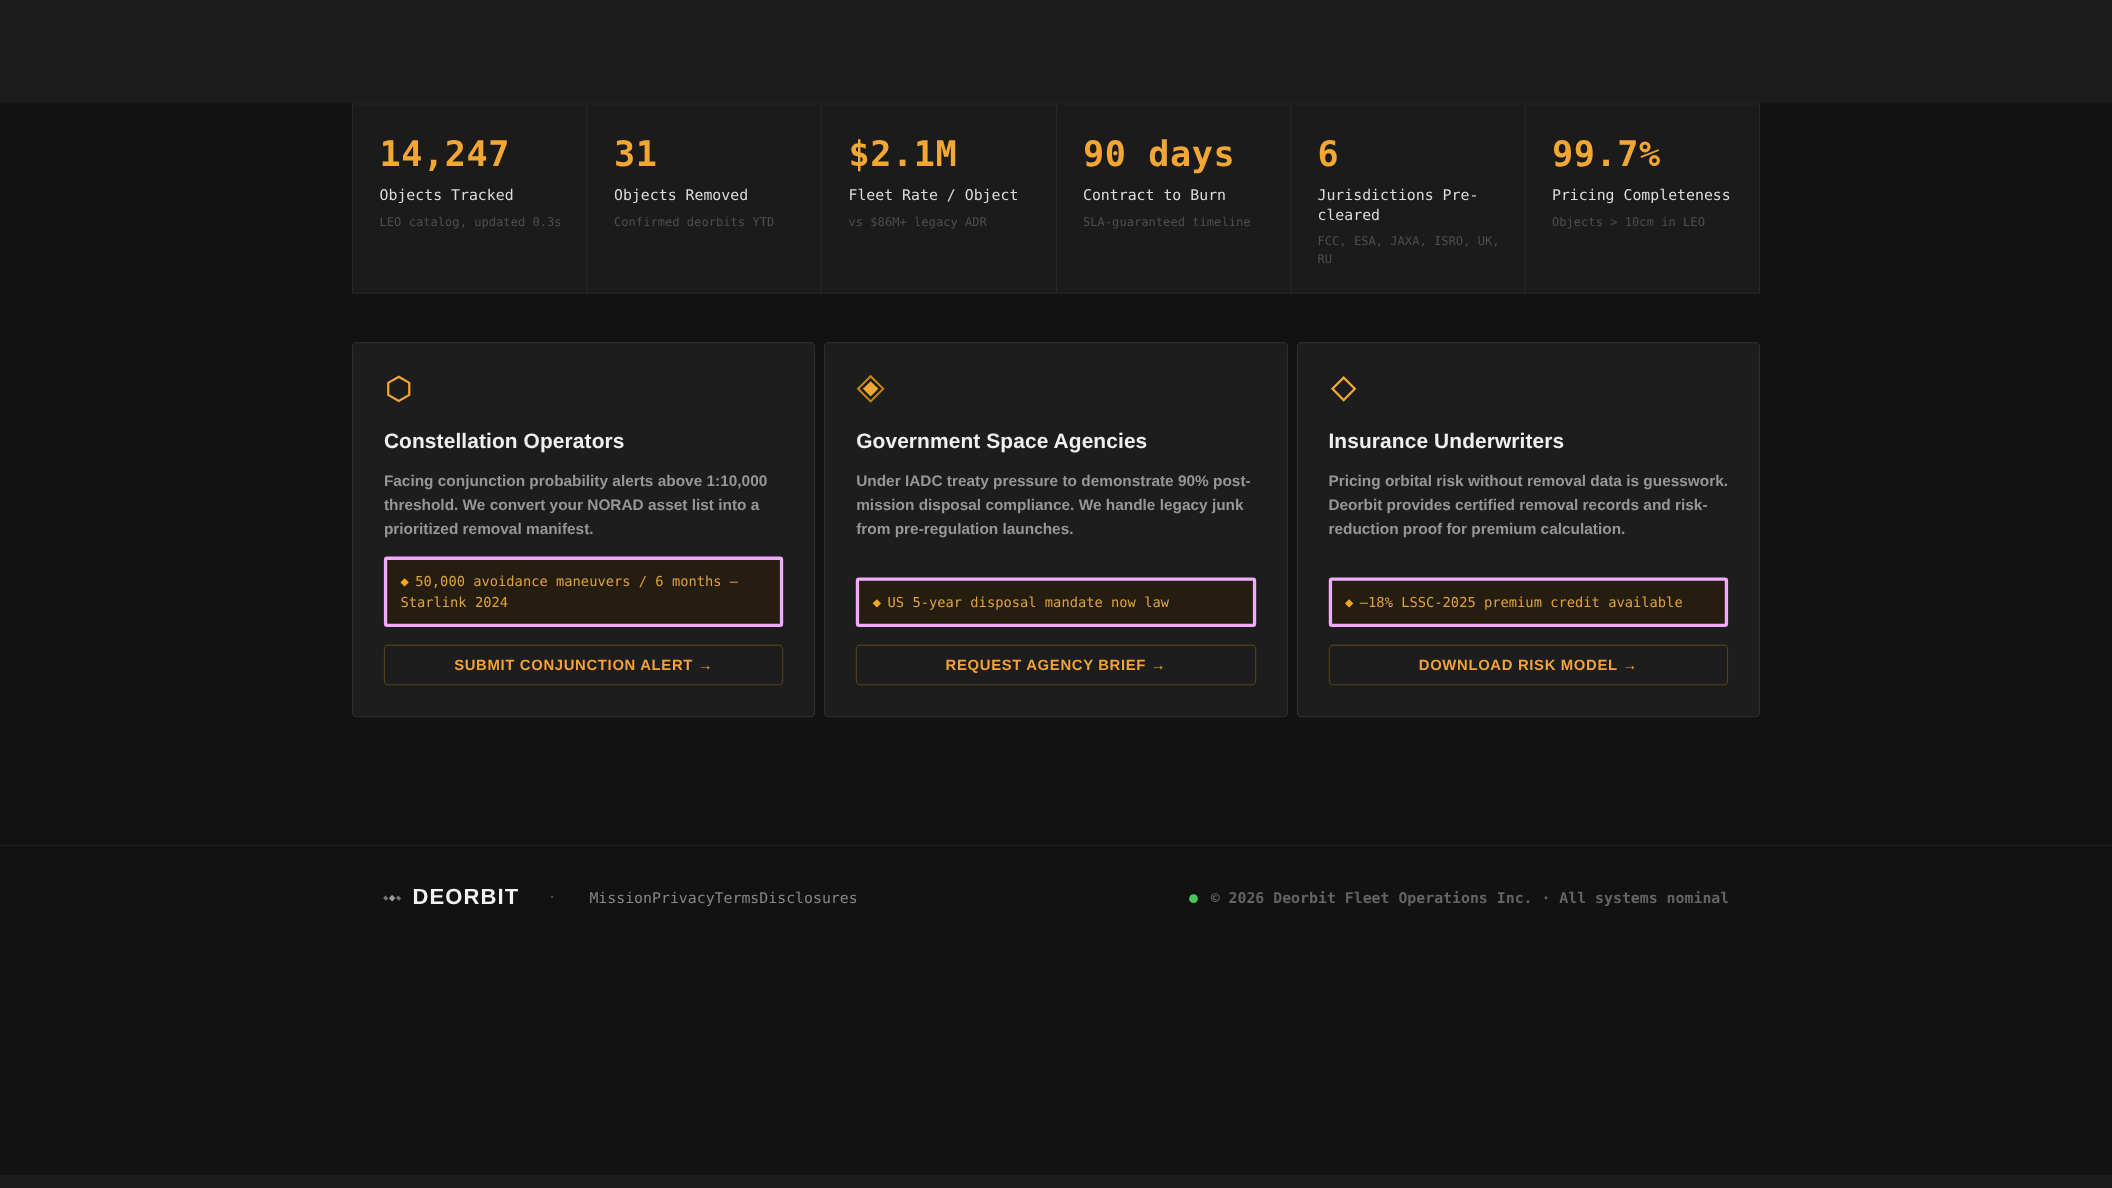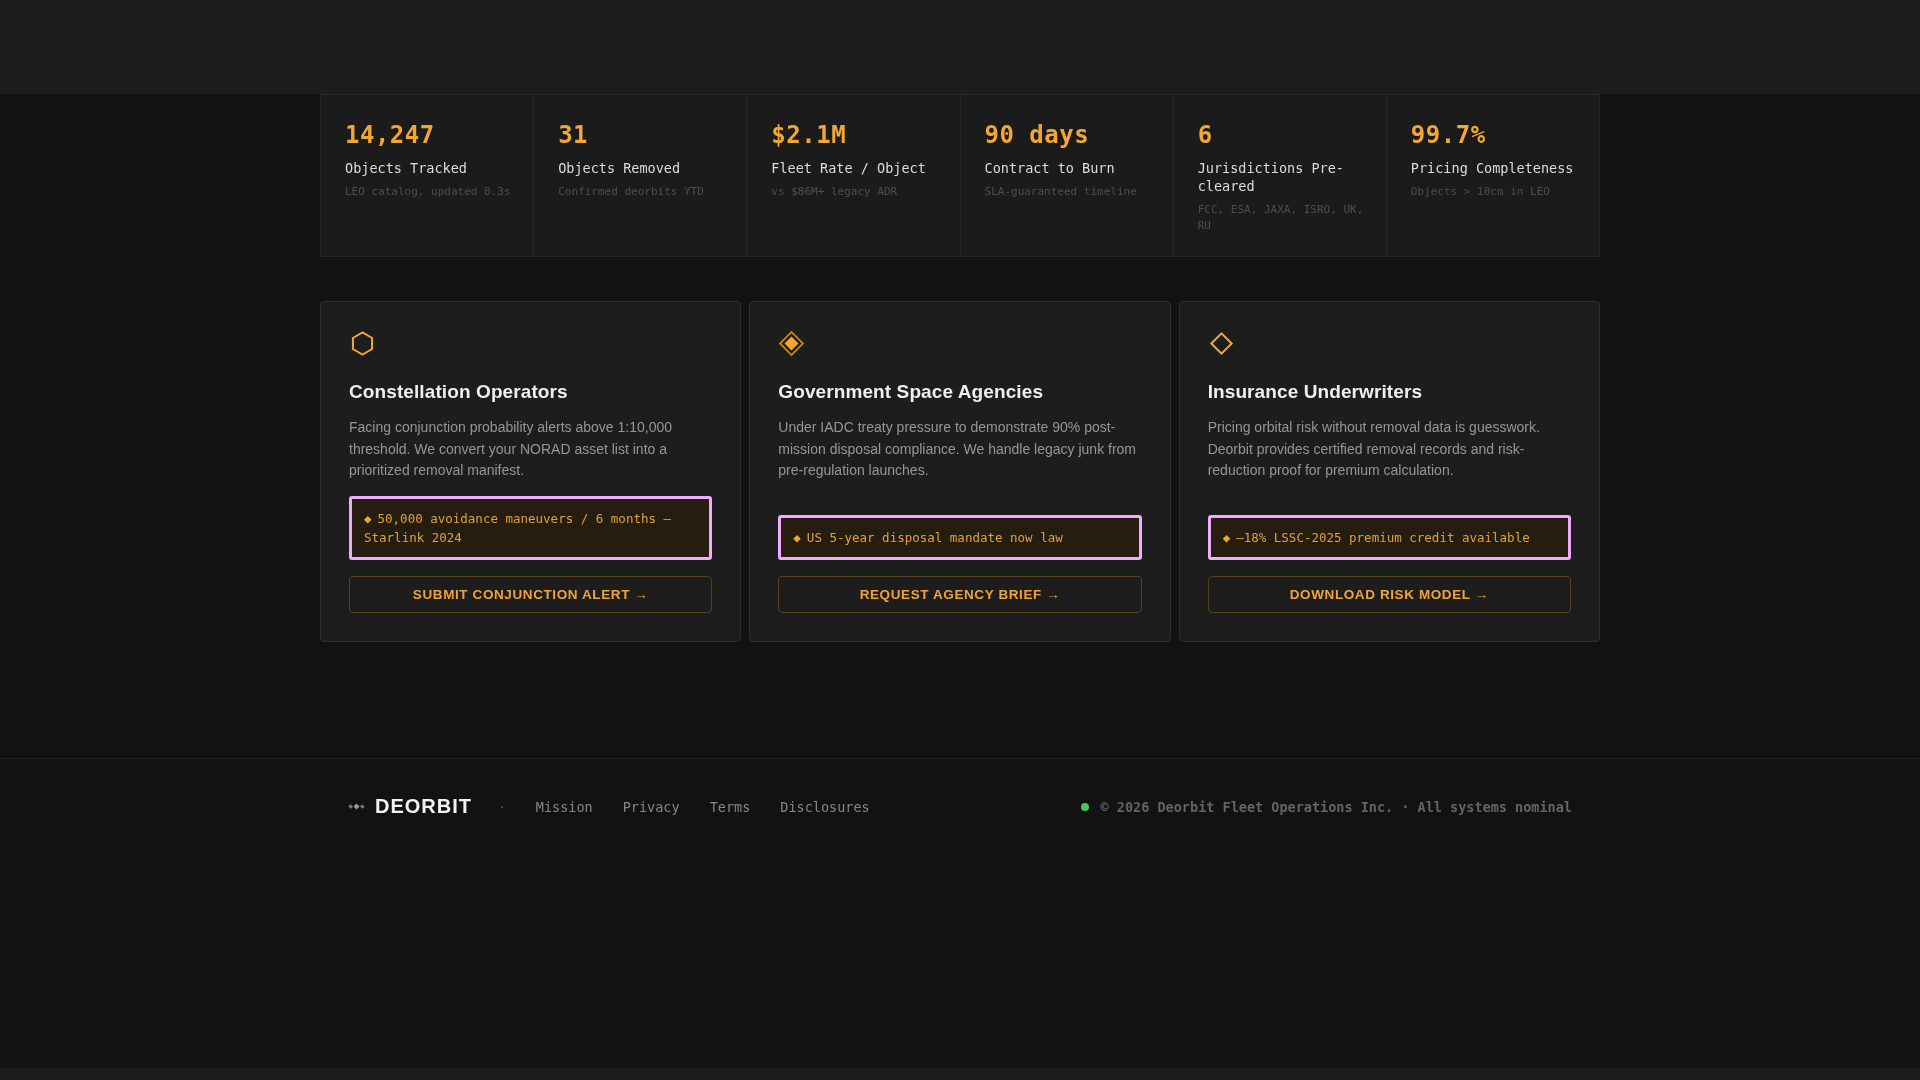"14,247" .stat-value { font-size: 24px -> 32px }
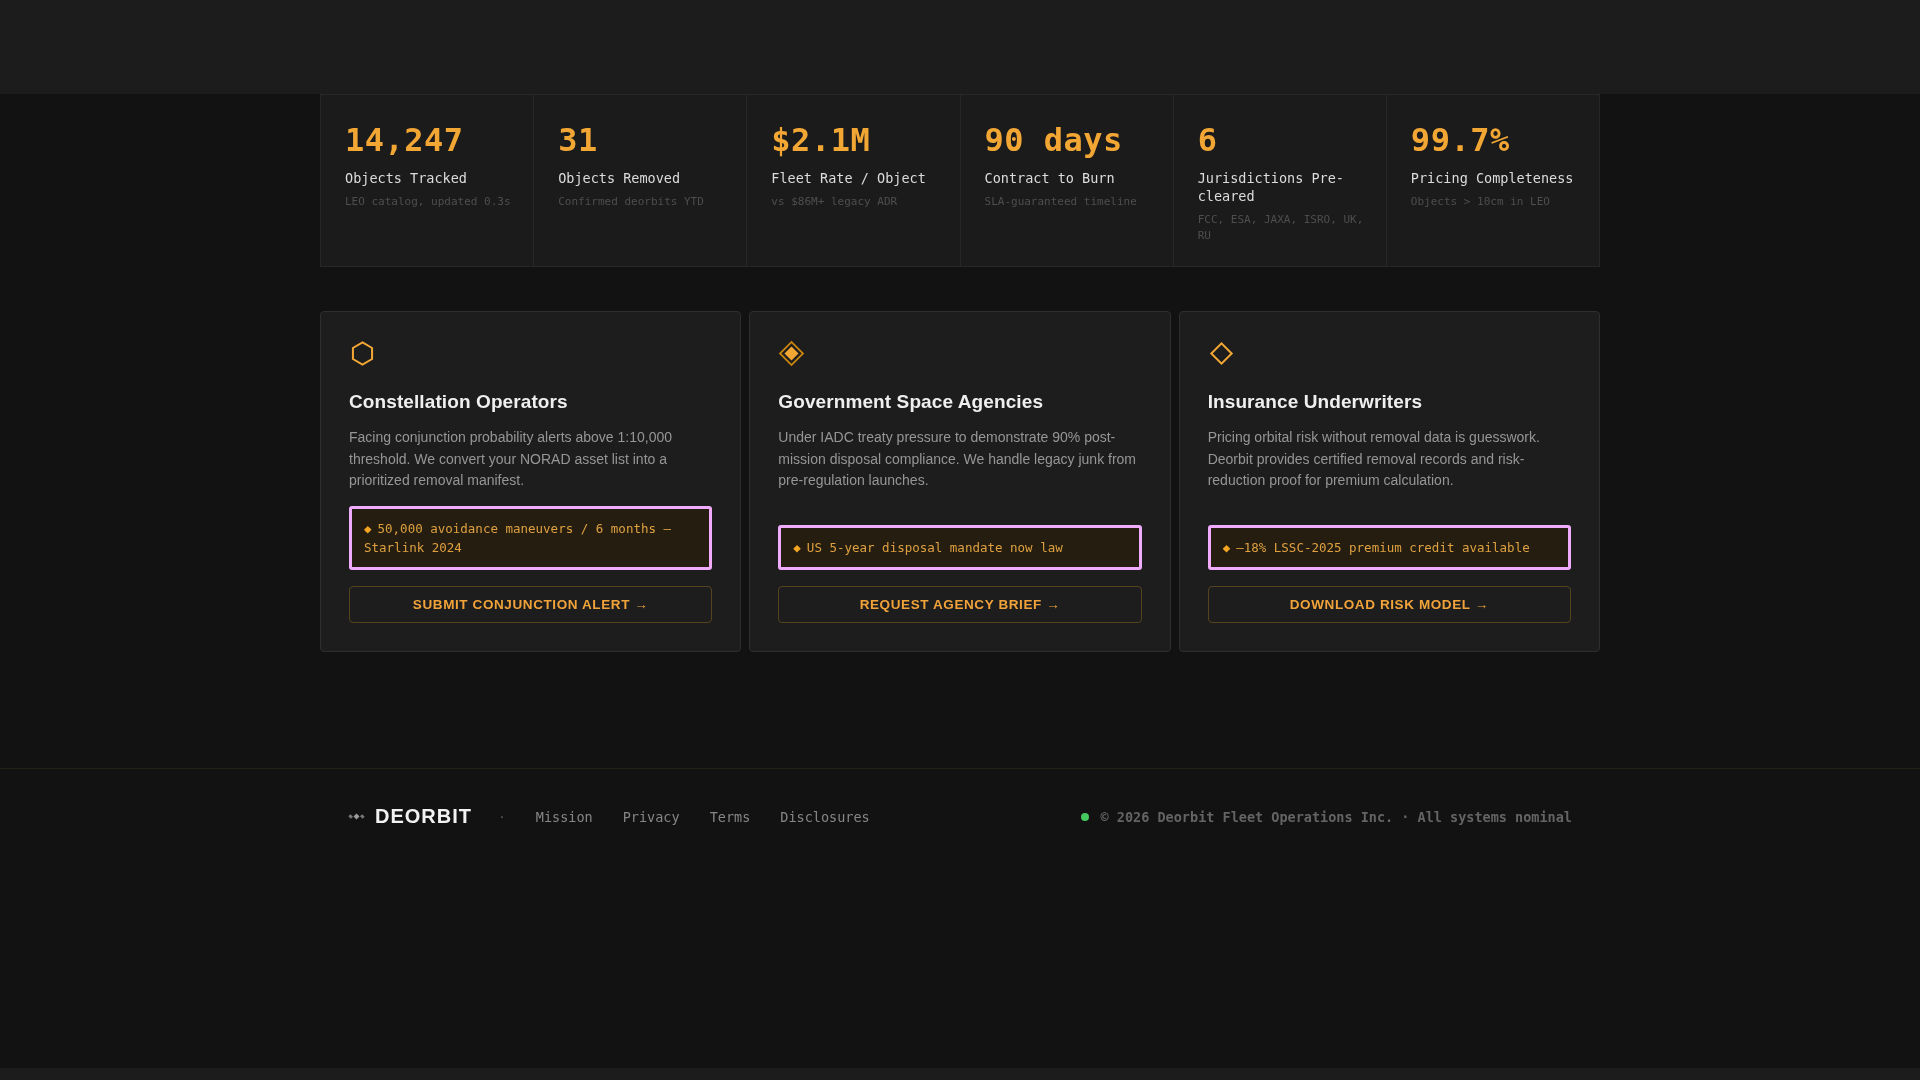"Facing conjunction probability alerts" .card-body { font-weight: none -> bold }
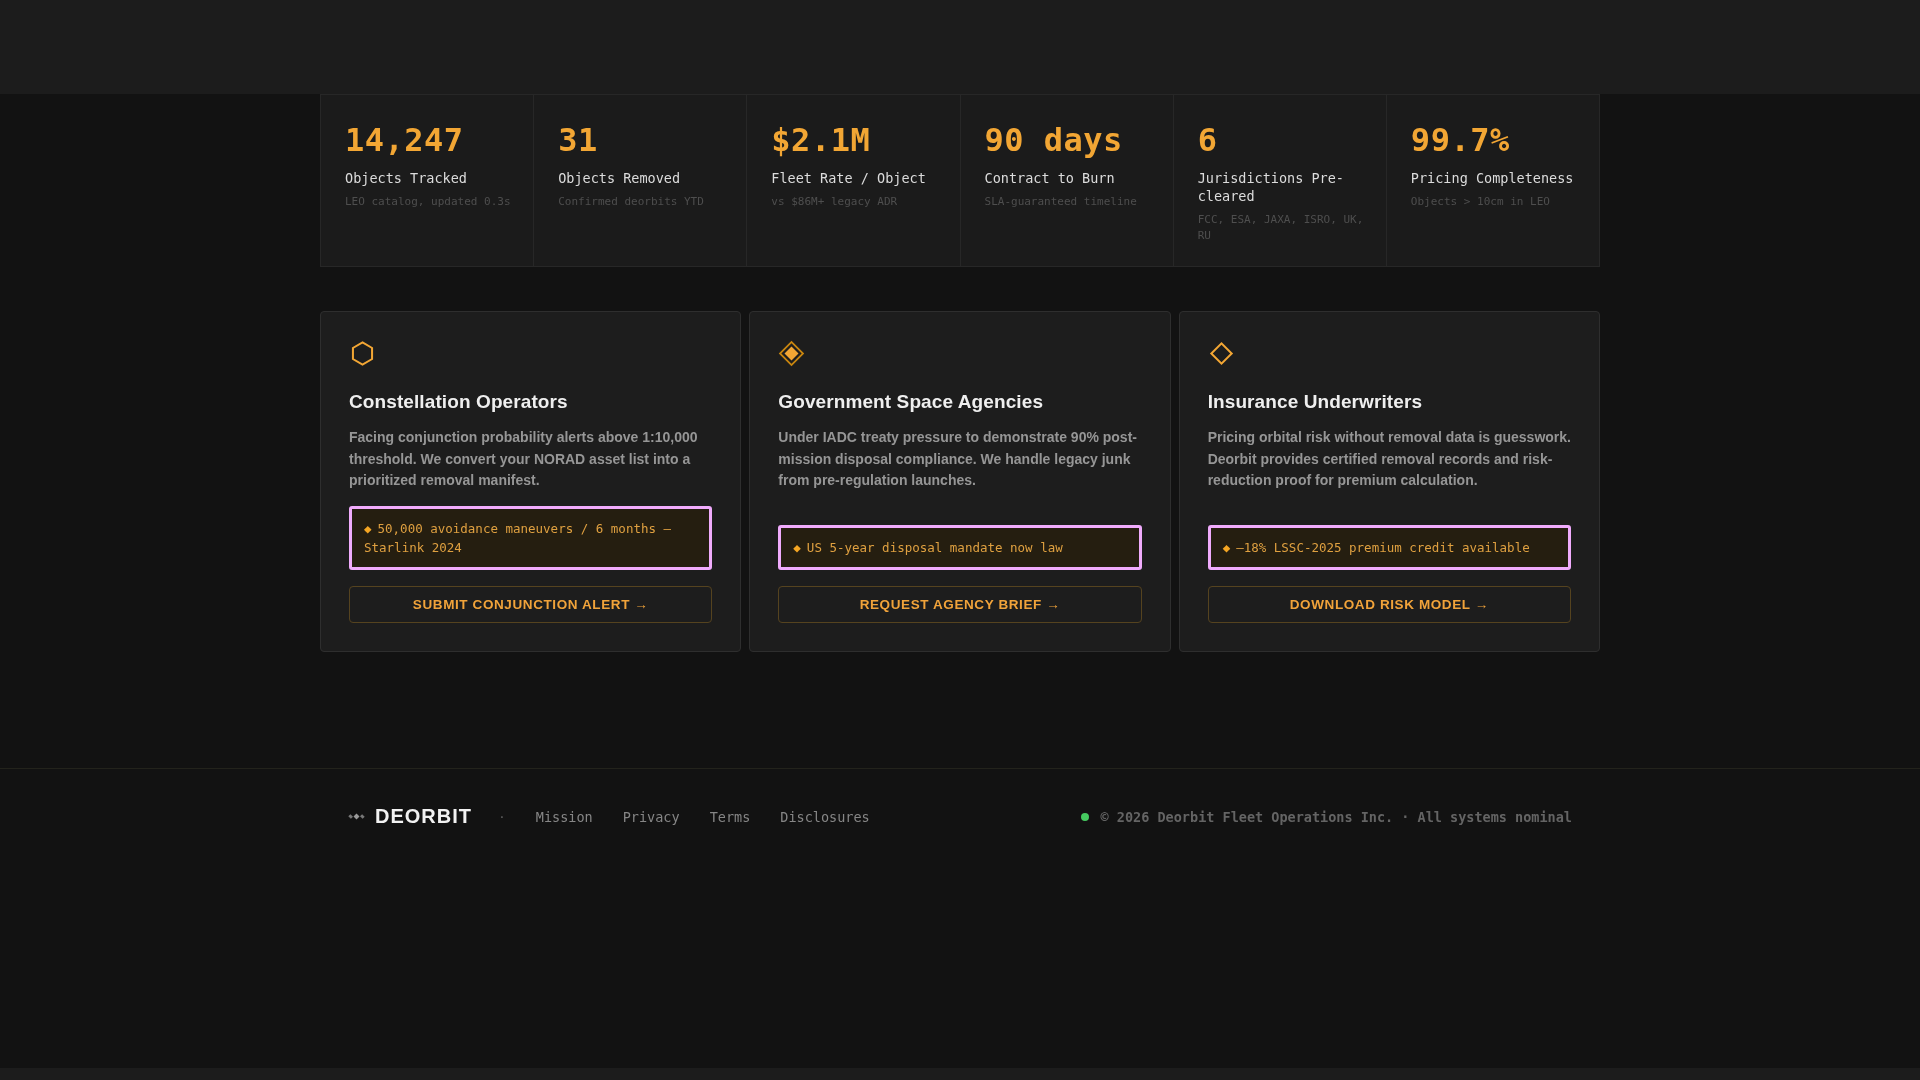"Mission" .footer-links { gap: 30px -> none }
